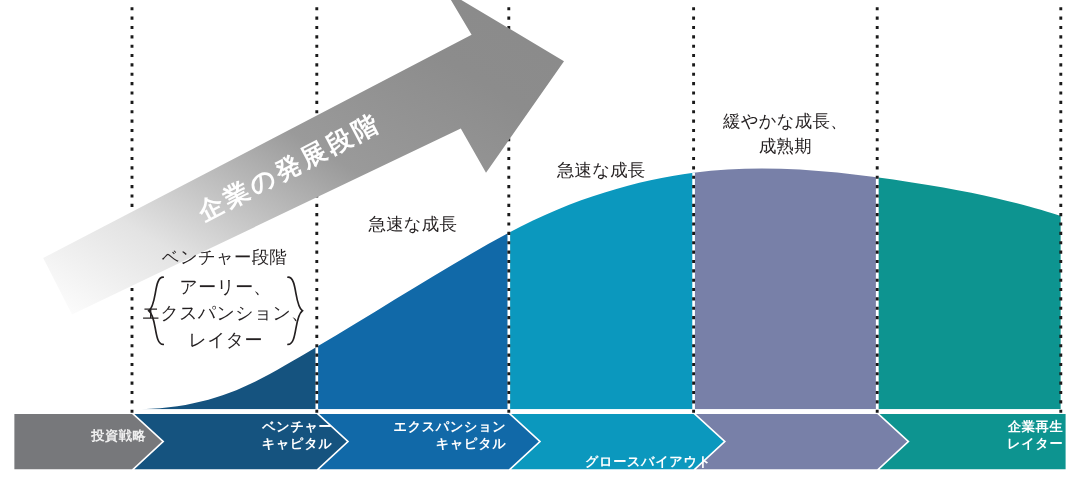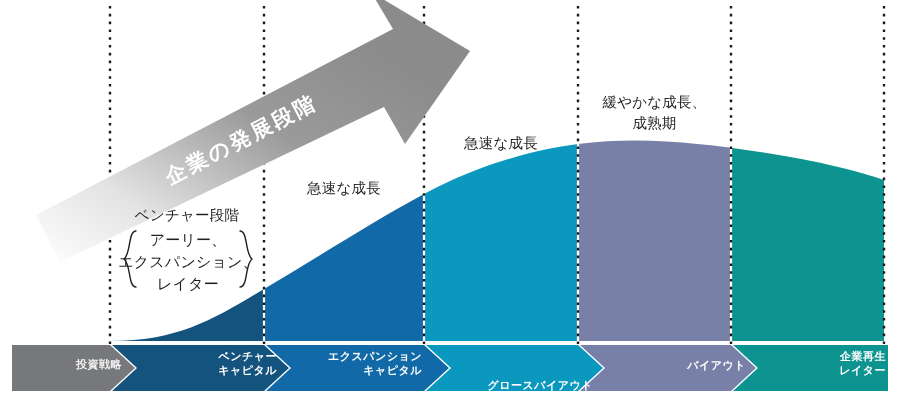"バイアウト" div.chev-label { html: <div>バイアウト</div> -> none }
